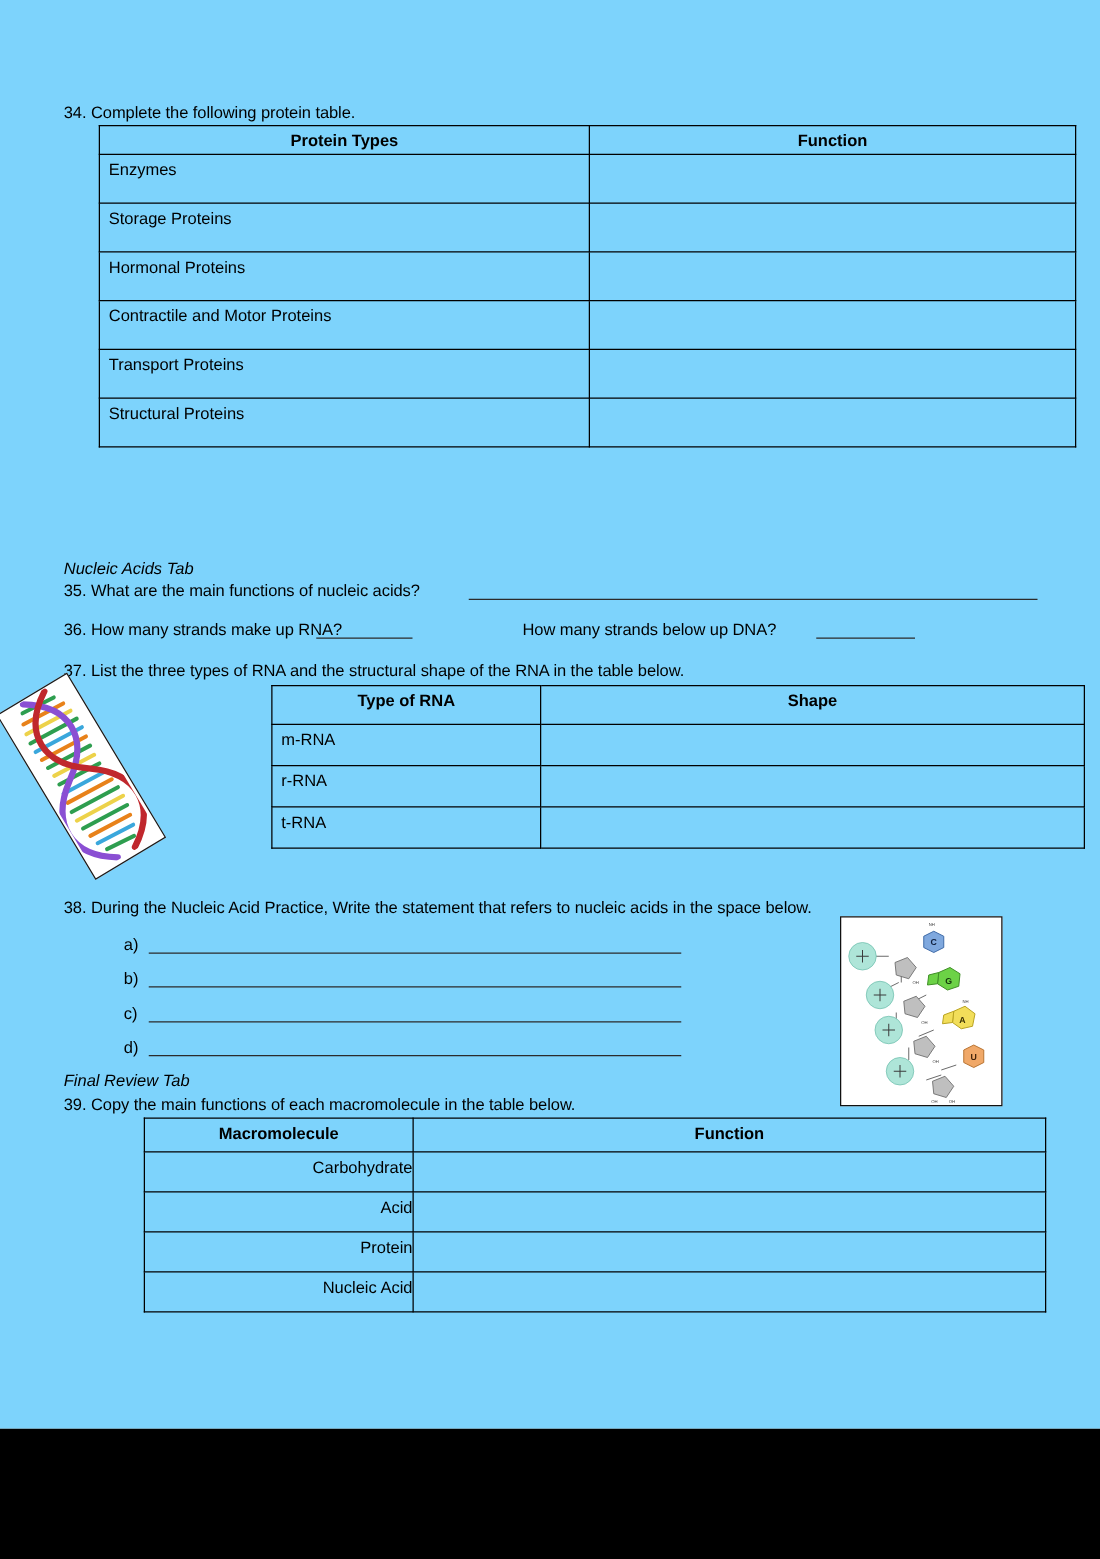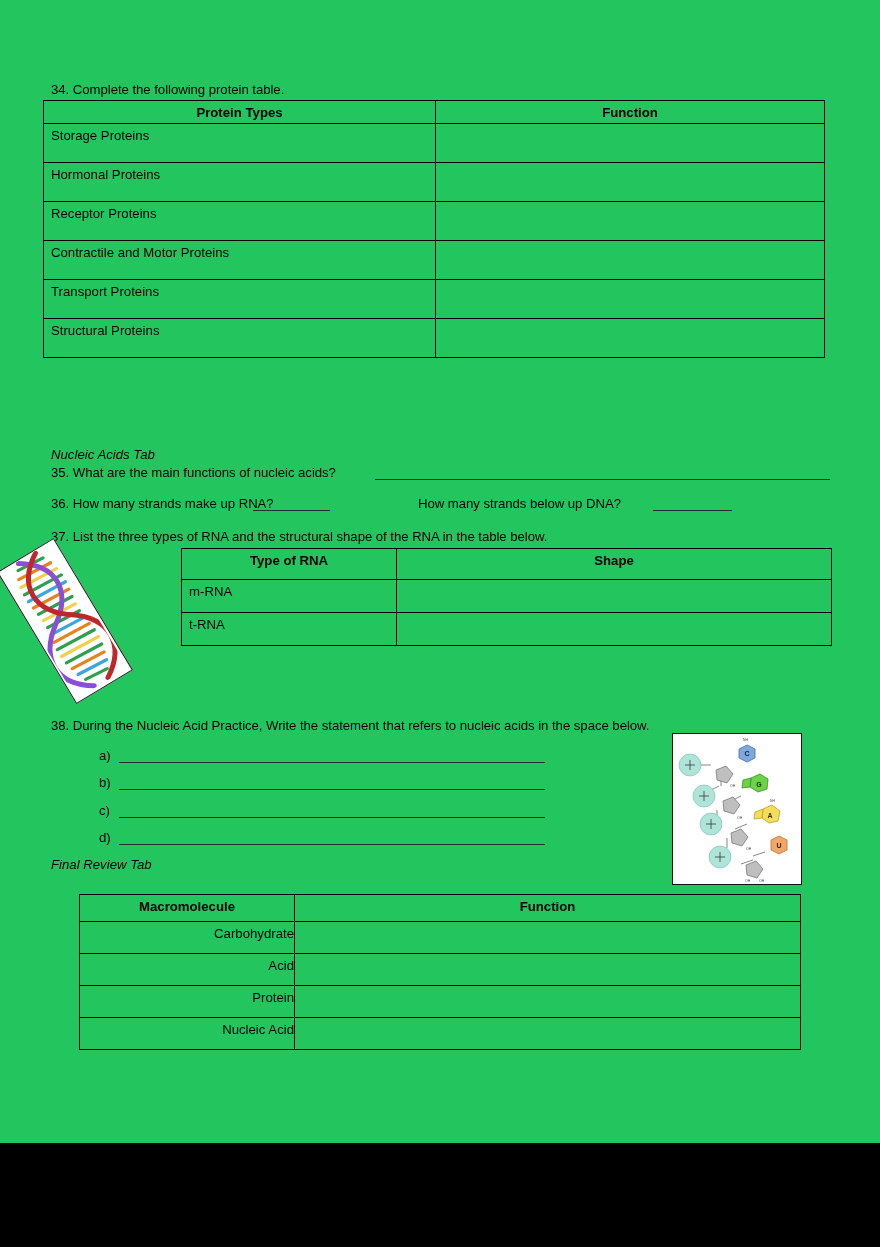"34. Complete the following protein" .page { background: #22c55e -> #7dd3fc }
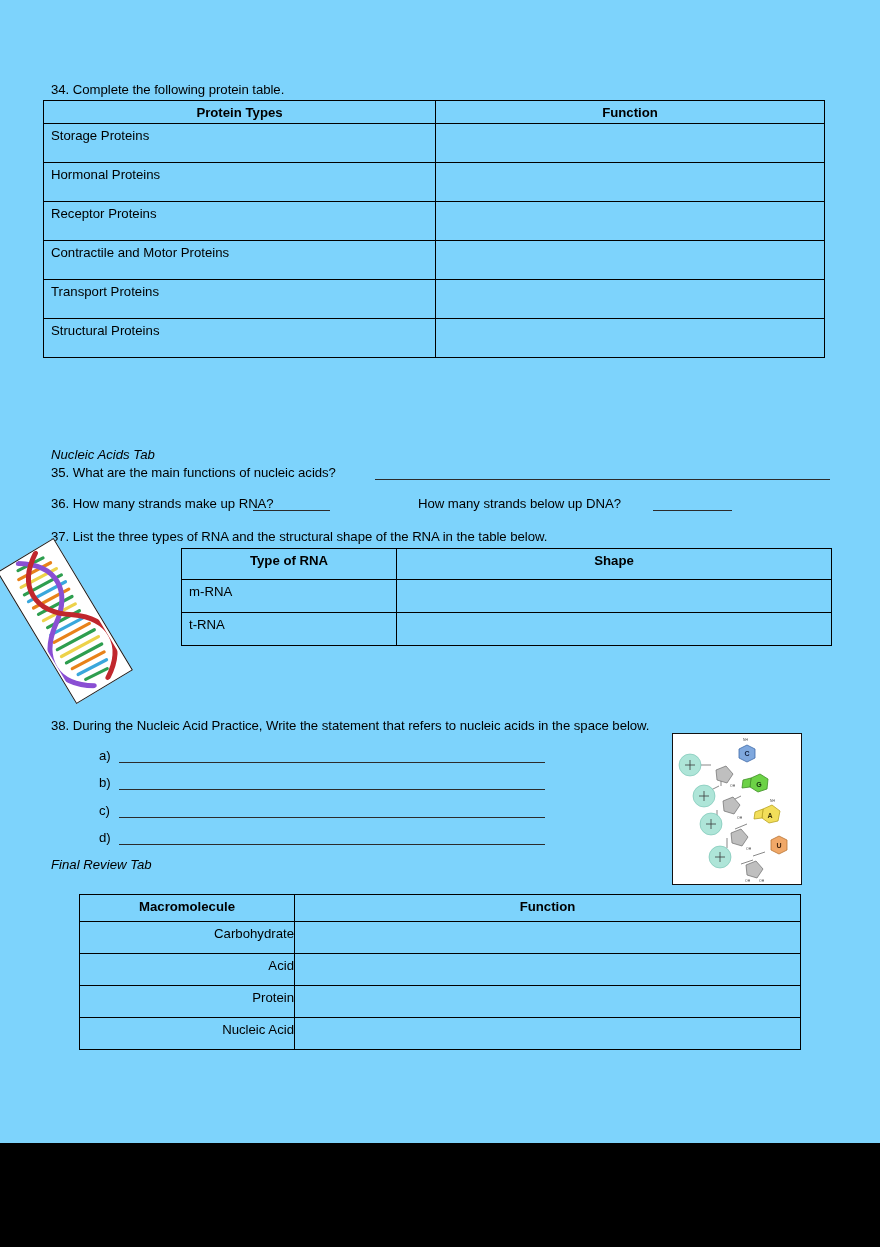"Protein Types" table.grid { margin-left: none -> 36px }
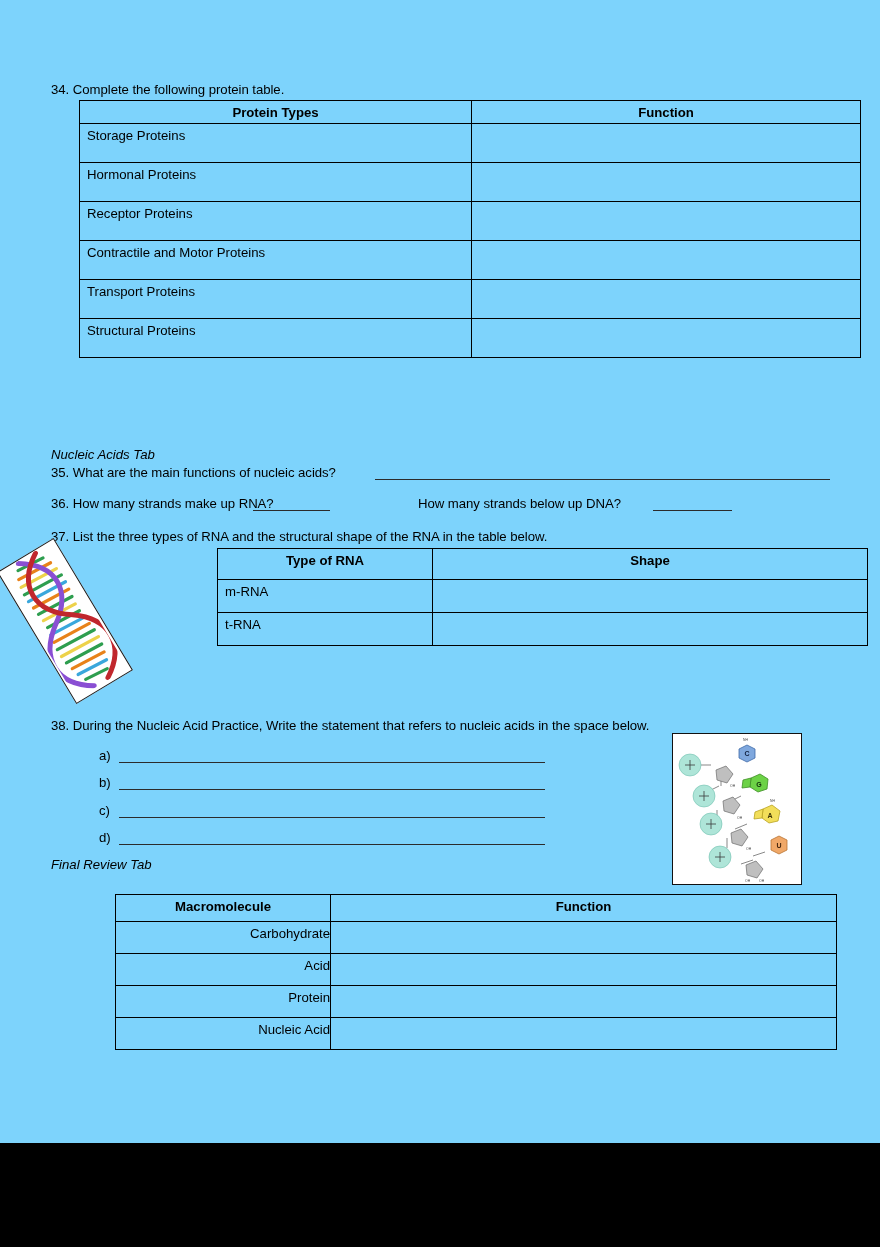"Enzymes" tr.body { html: none -> <tr> <td>Enzymes</td> <td></td> </tr> }
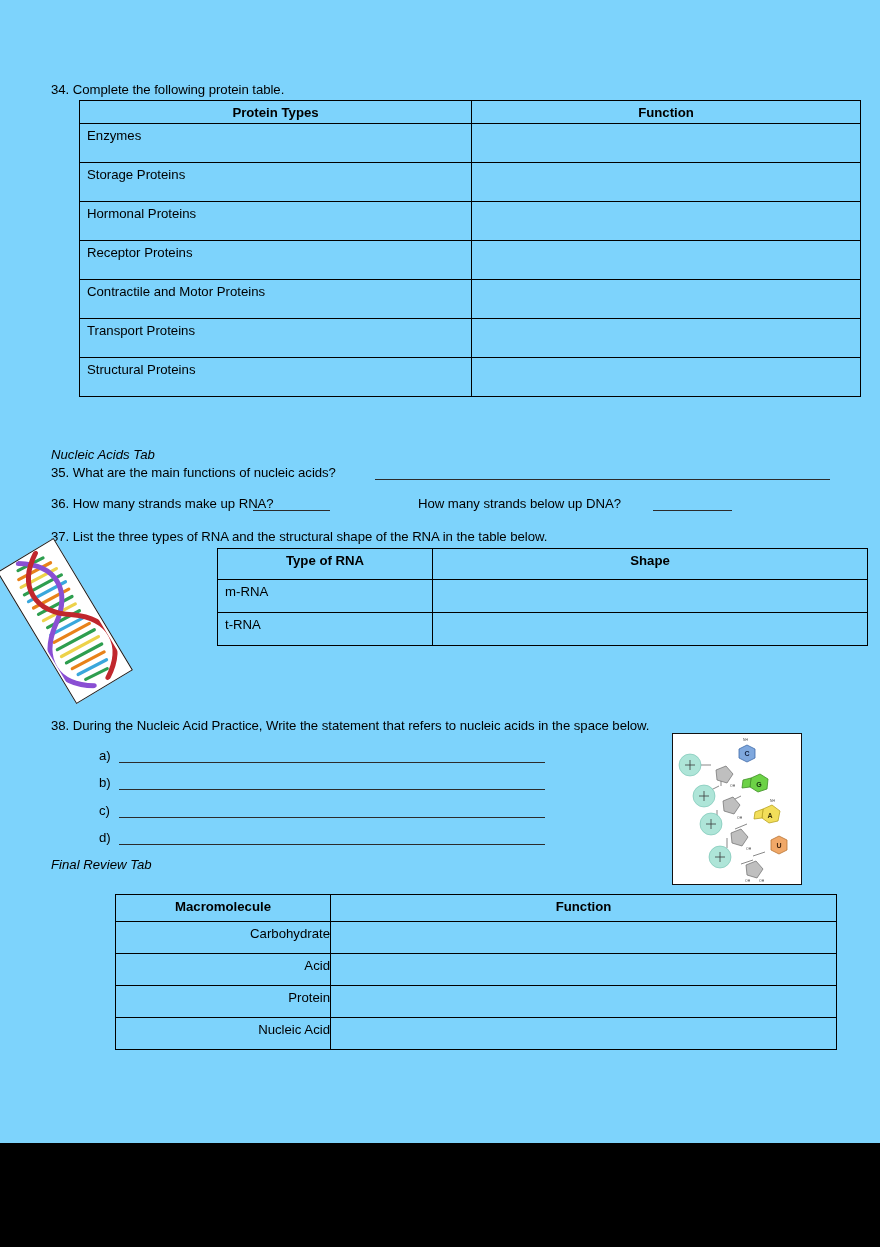"Receptor Proteins" tr.body { html: <tr> <td>Receptor Proteins</td> <td></td> </tr> -> none }
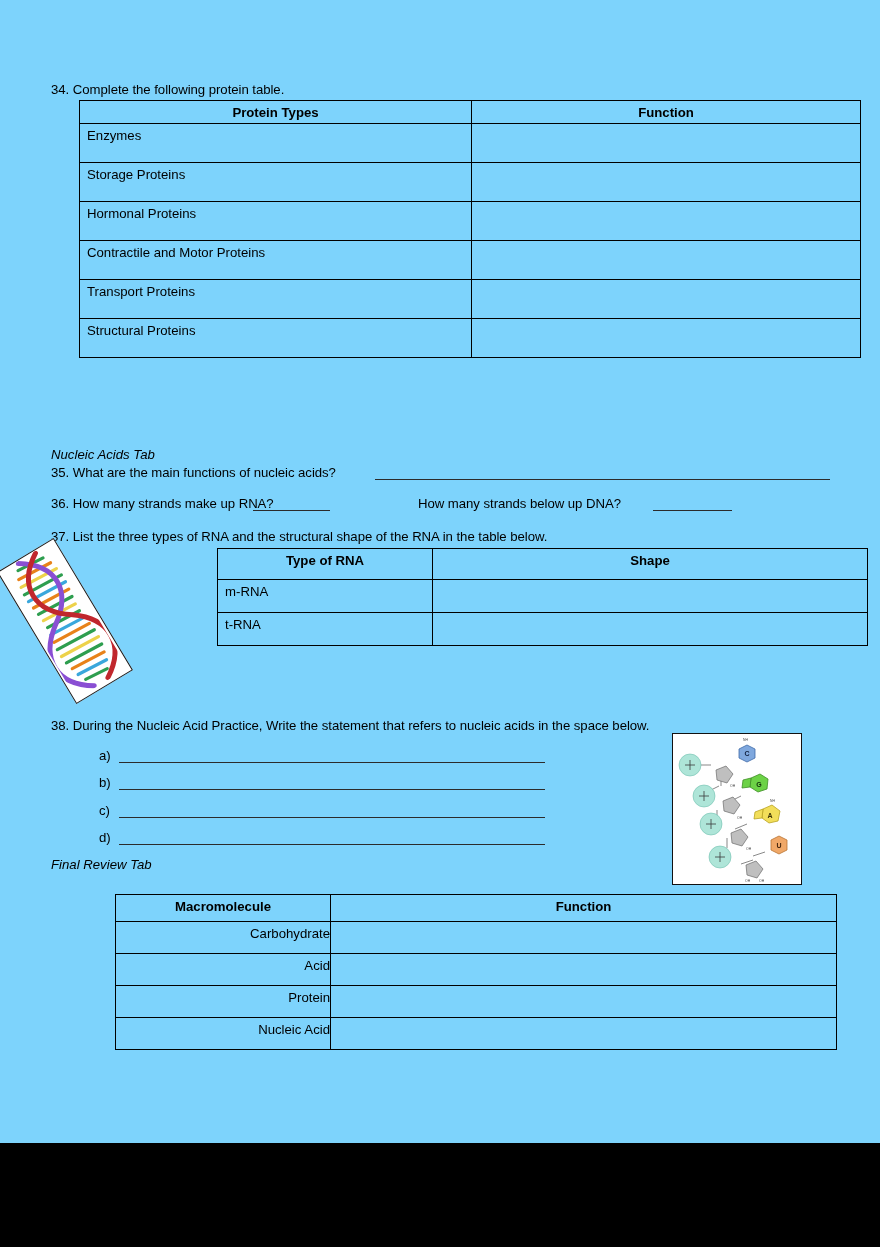"r-RNA" tr.body { html: none -> <tr> <td>r-RNA</td> <td></td> </tr> }
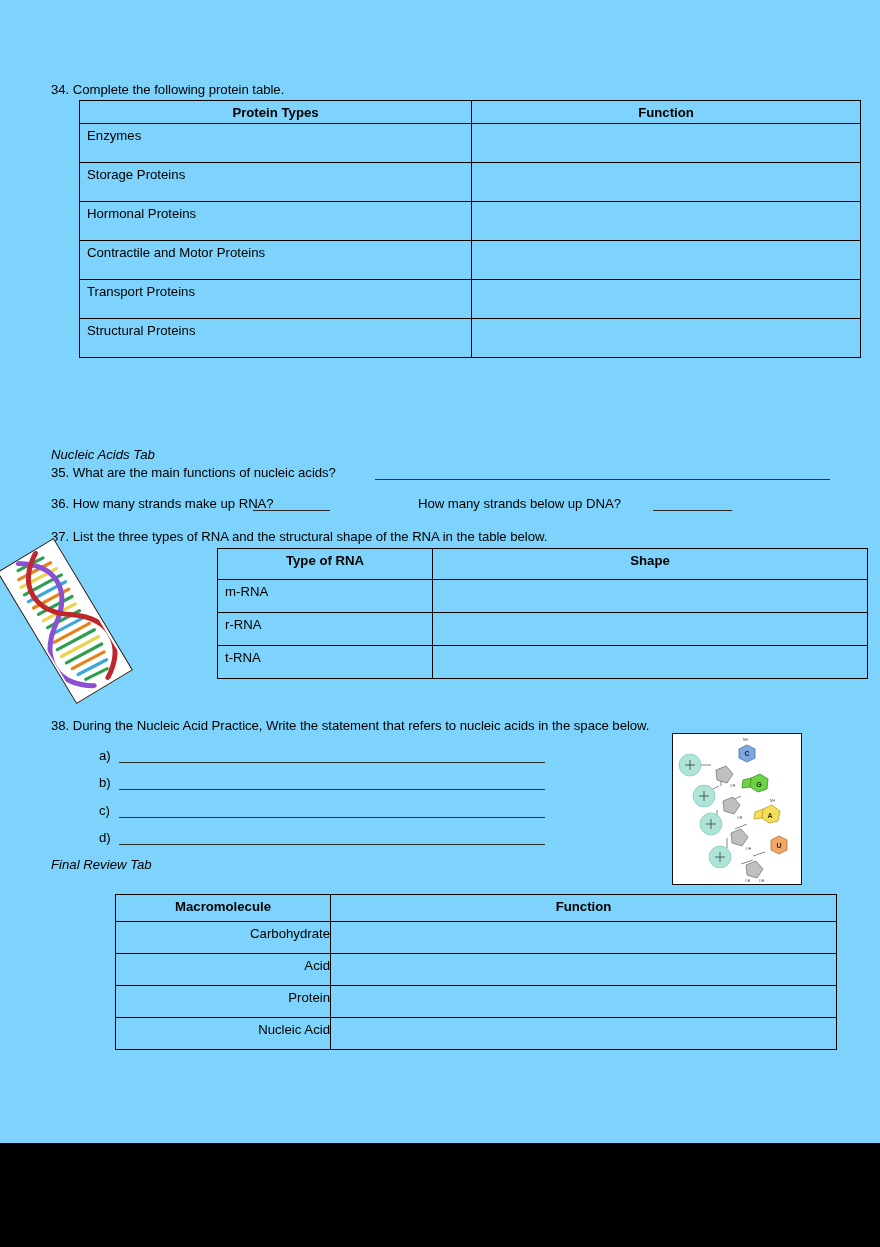"39. Copy the main functions" div.q { html: none -> <div>39. Copy the main functions of each macromolecule in the table below.</div> }
